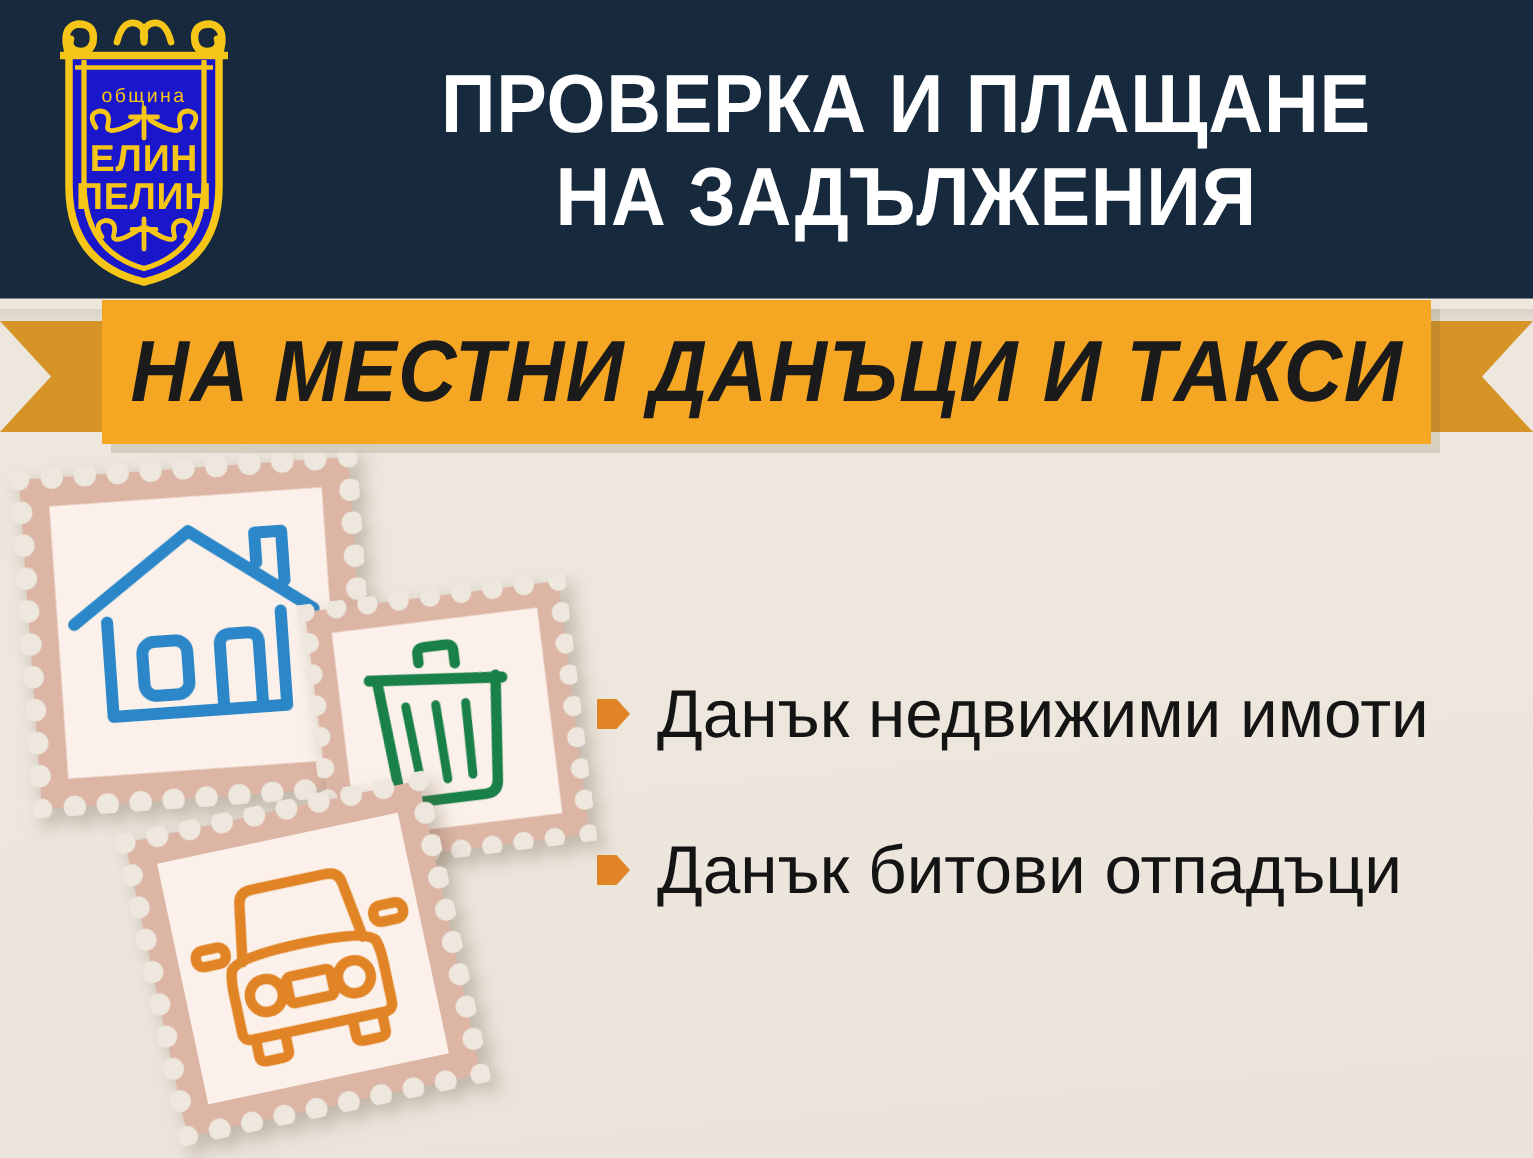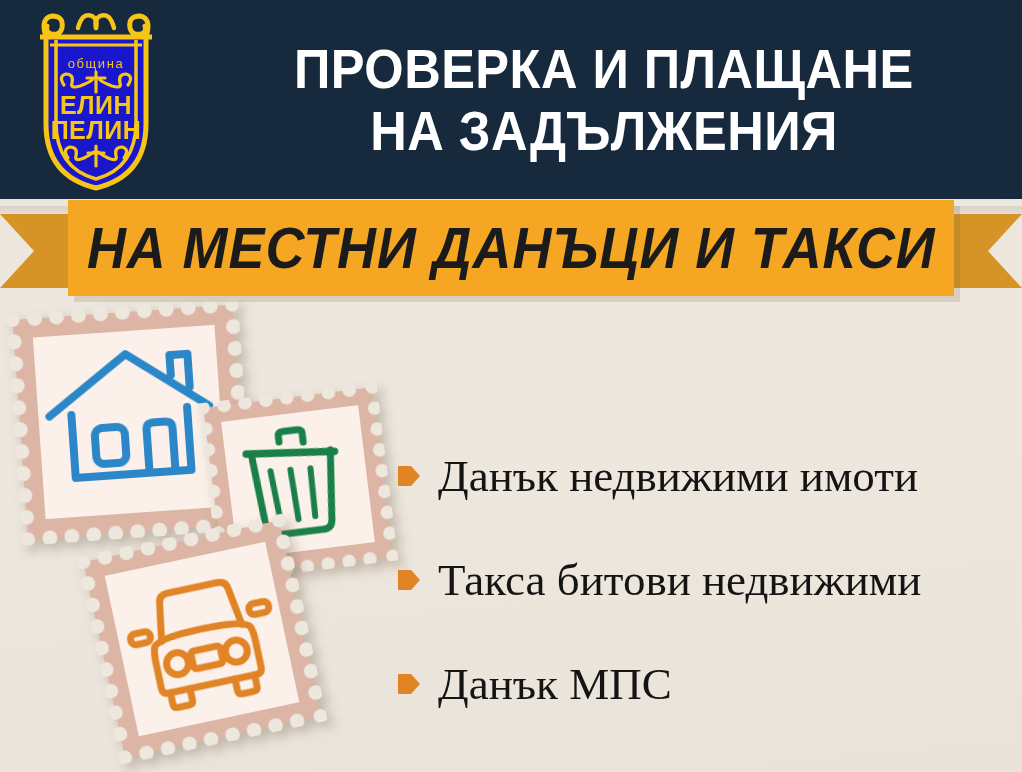"Данък недвижими имоти" .item-label { font-family: Liberation Serif, serif -> Liberation Sans, sans-serif }
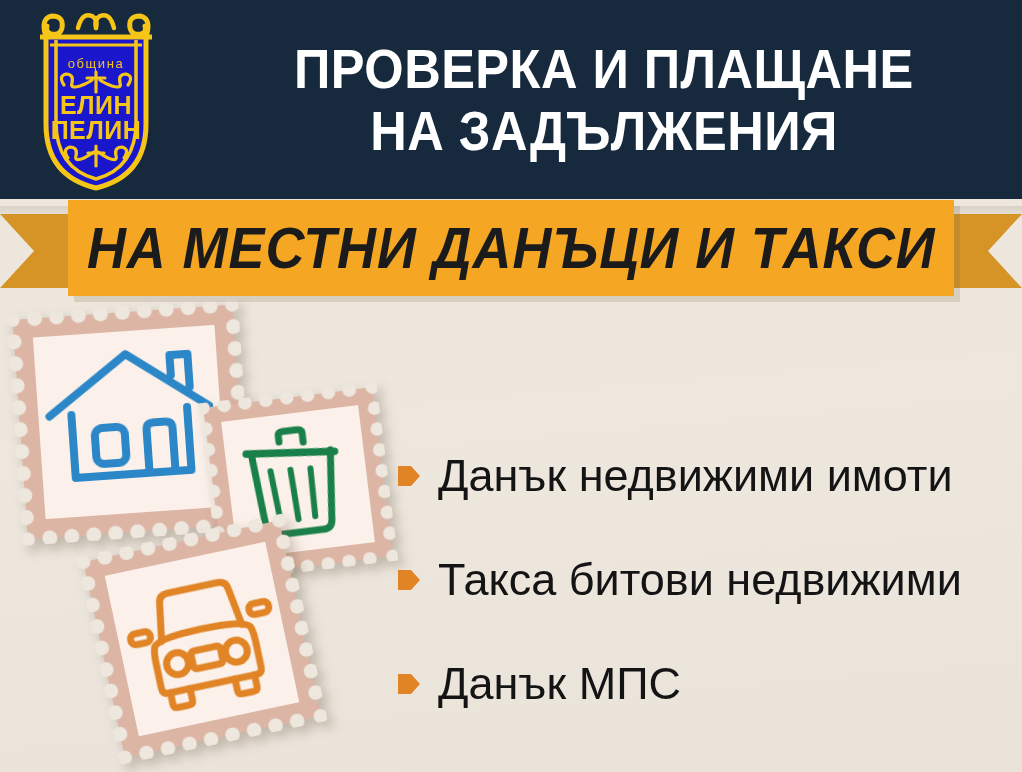"Такса битови недвижими" span.item-label { text: Такса битови недвижими -> Данък битови отпадъци }
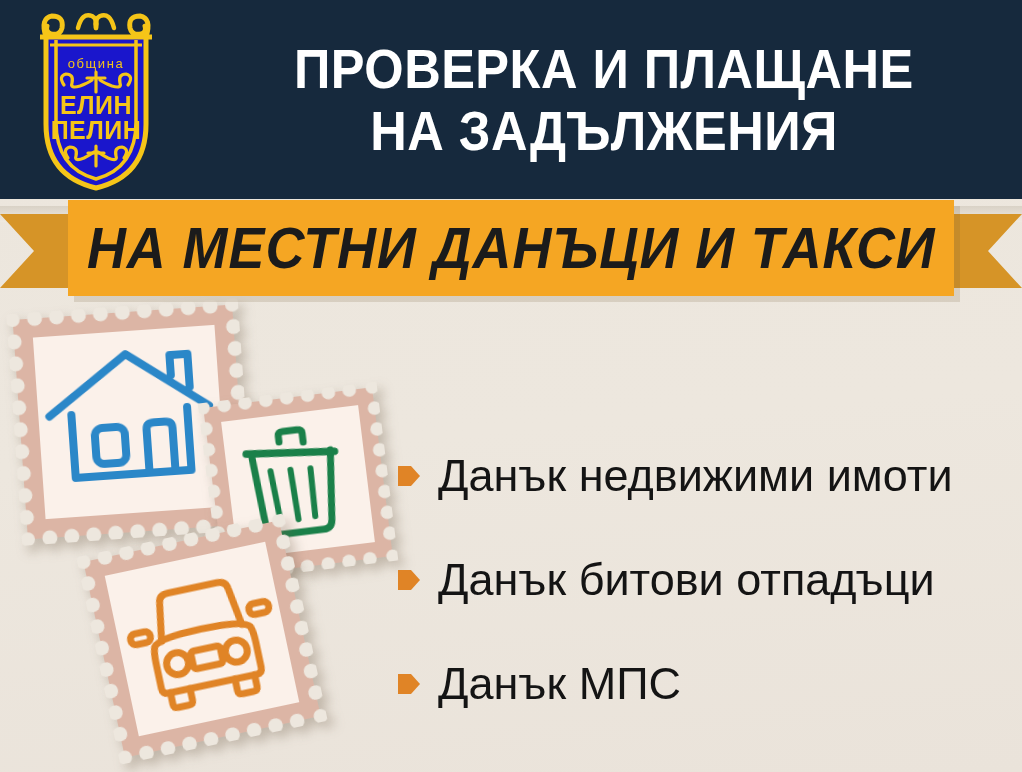"Данък МПС" div.list-item { html: <div> <svg> <path></path> </svg> <span>Данък МПС</span> </div> -> none }
